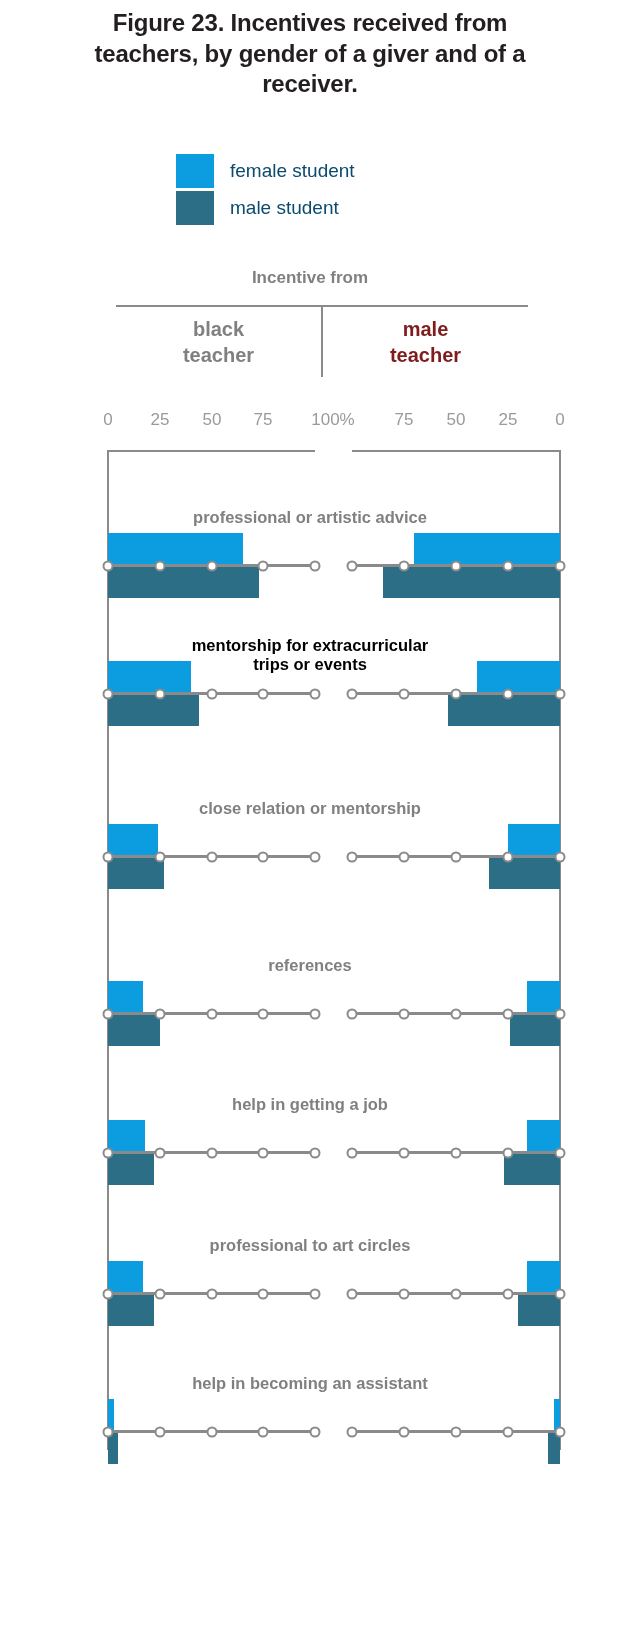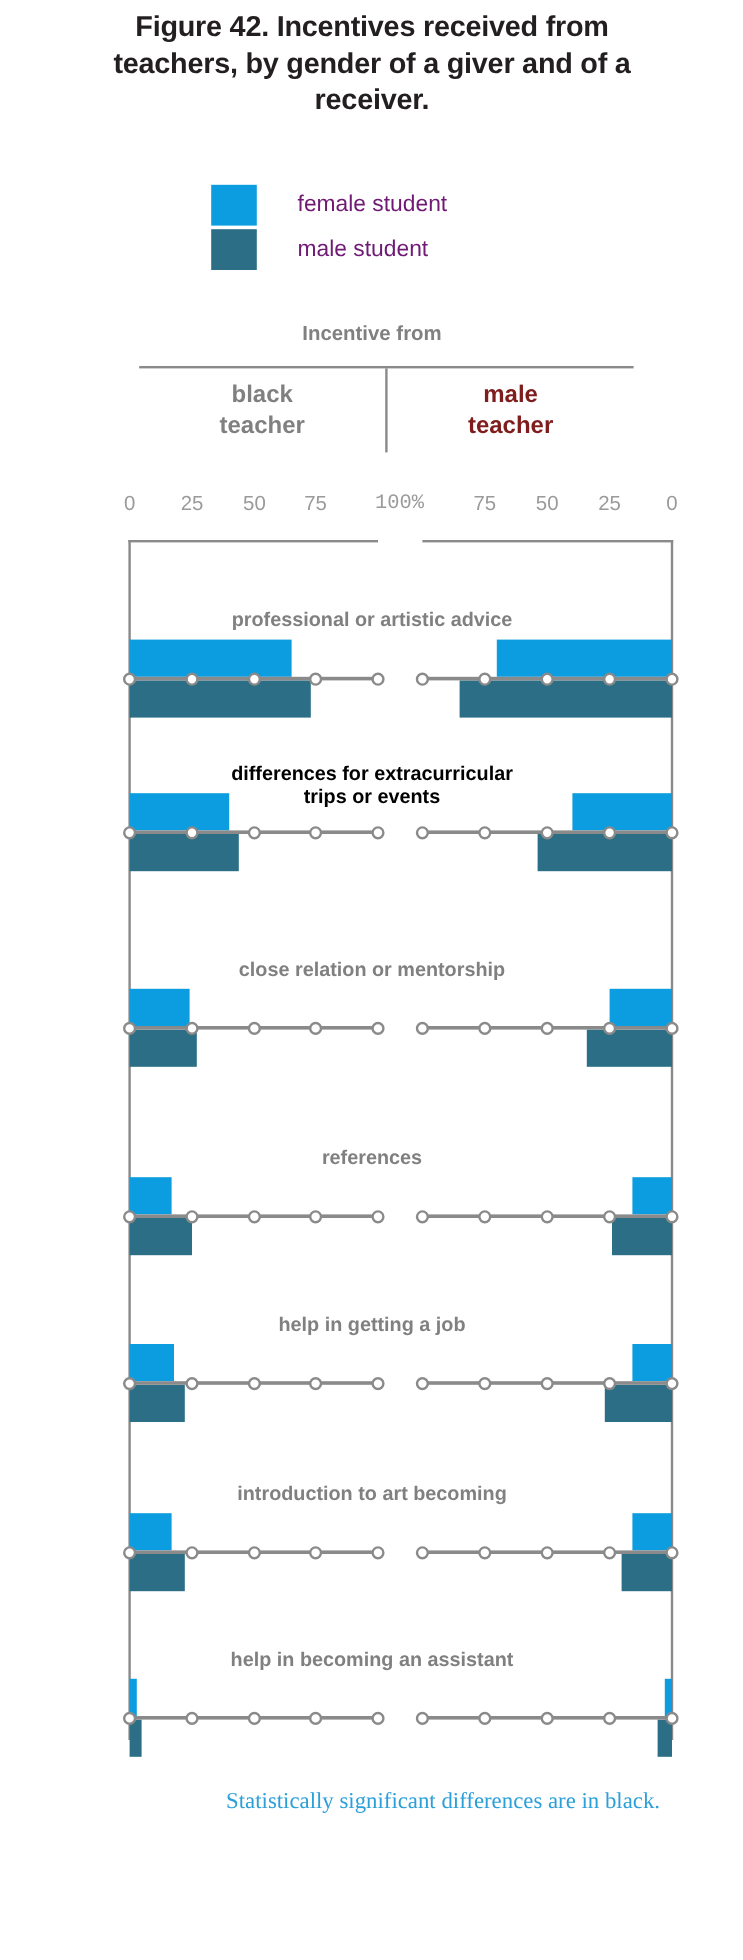"Figure 42. Incentives received from" div.title { text: 42 -> 23 }
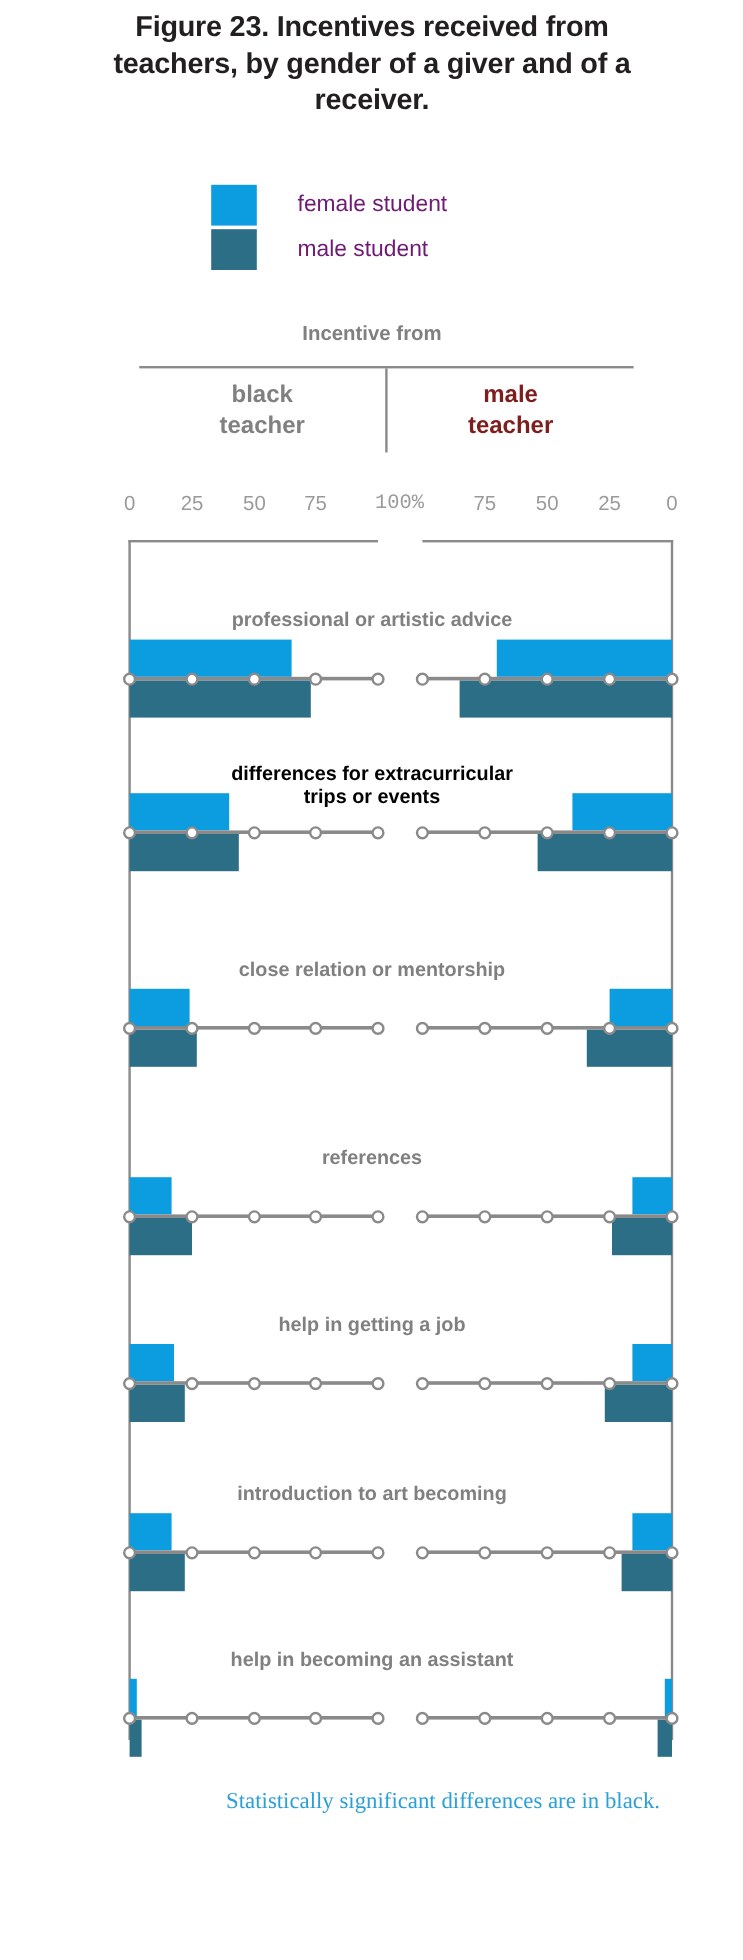"female student" .legend-label { color: #701a75 -> #0c4a6e; margin-left: 34px -> 16px }
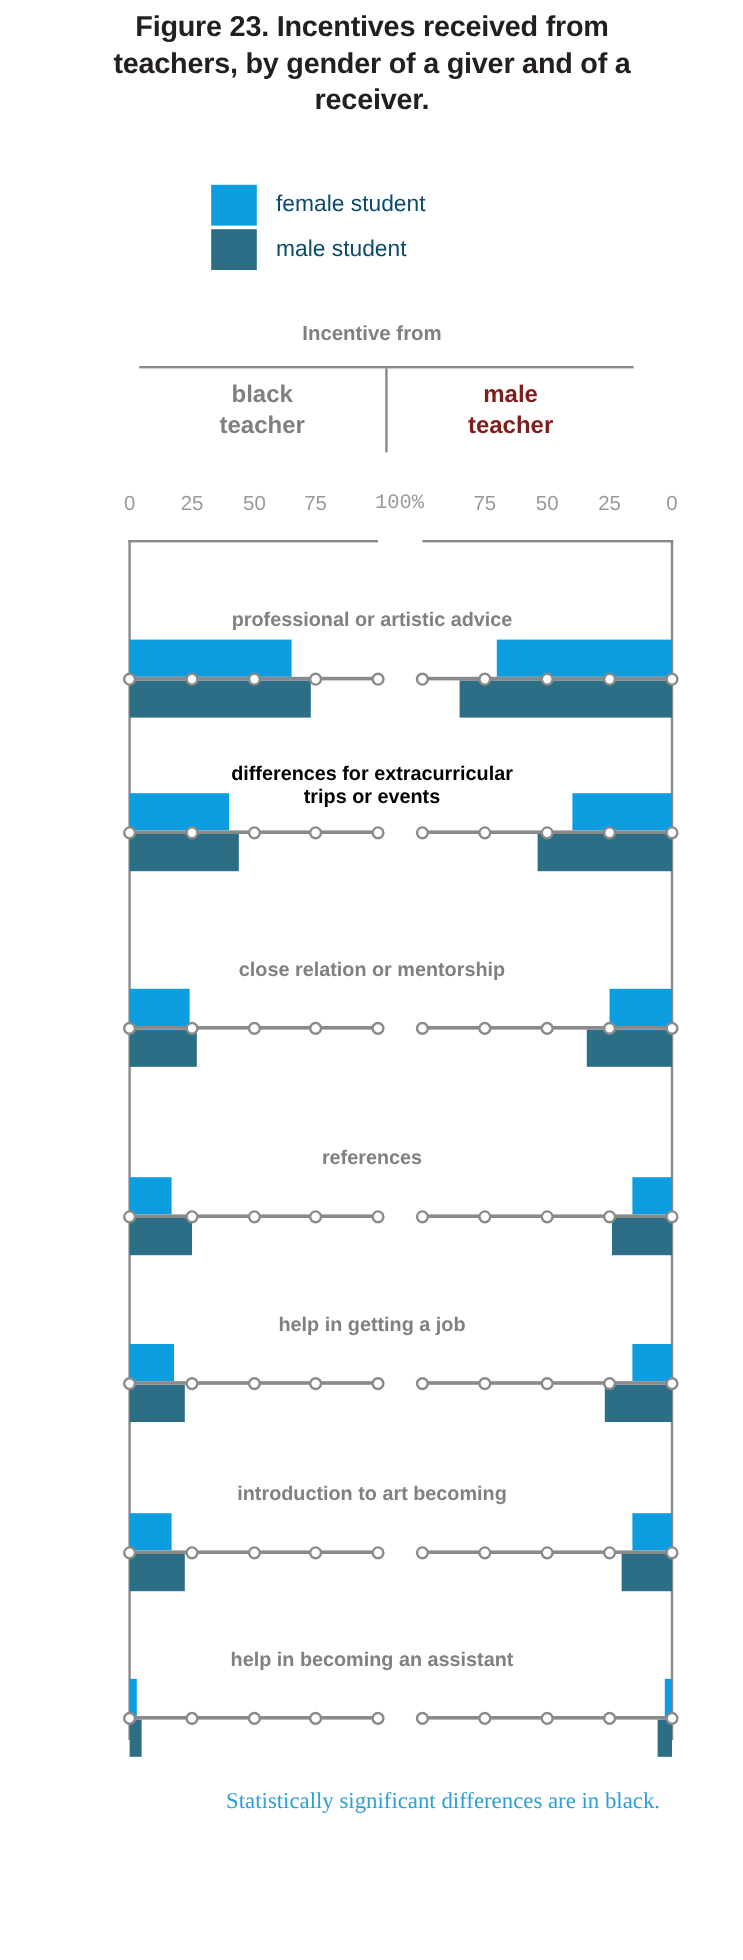"100%" span { font-family: Liberation Mono, monospace -> none }
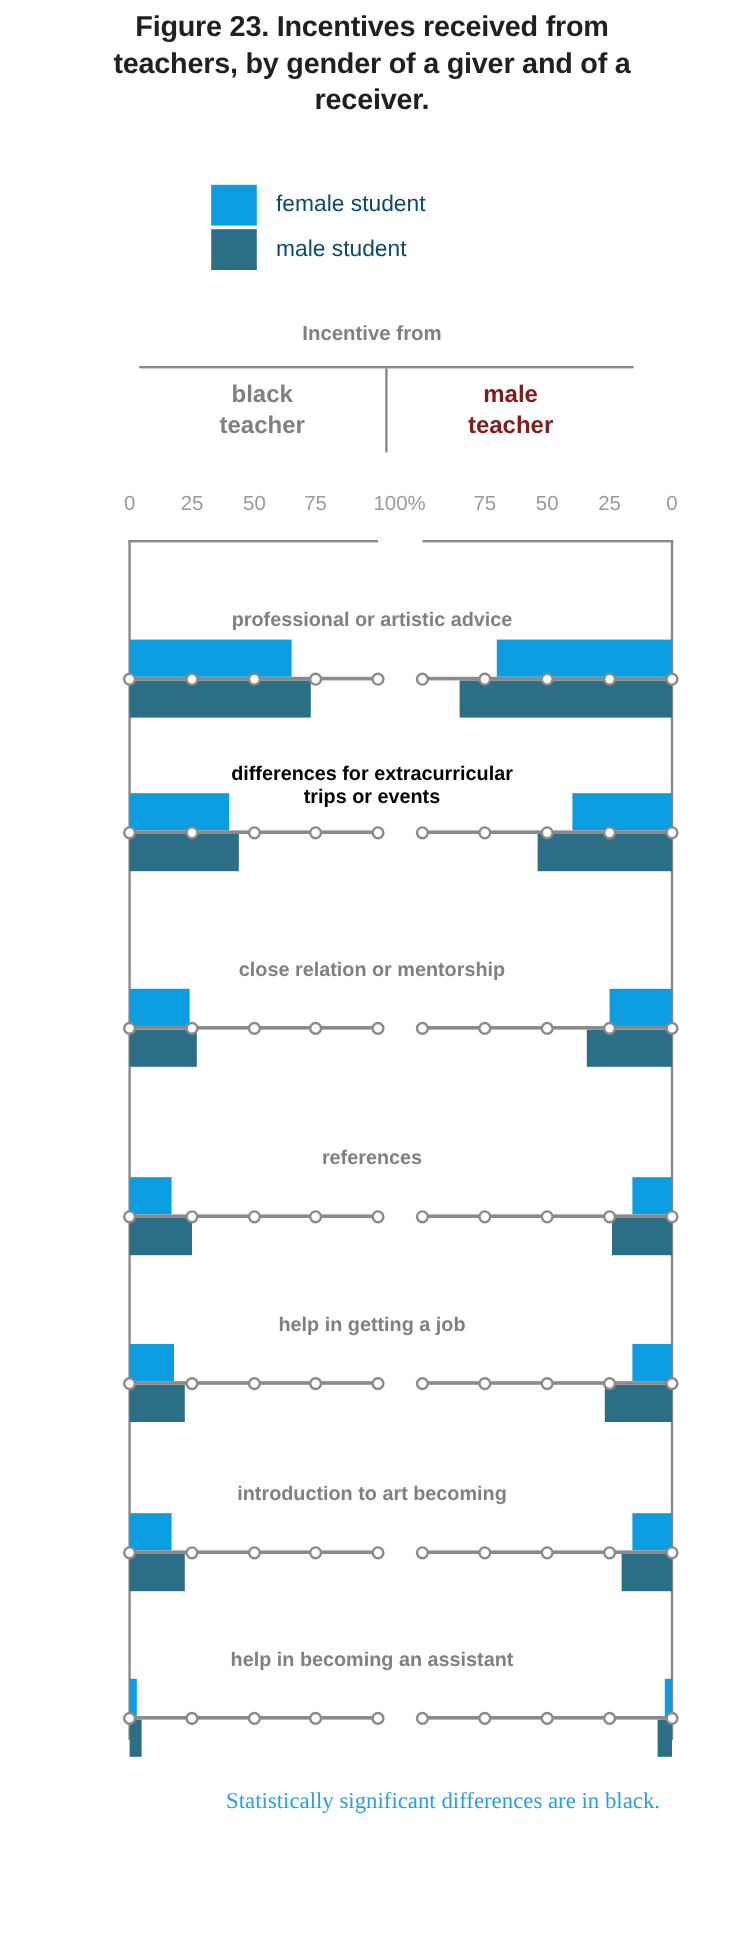"differences for extracurricular" div { text: differences -> mentorship }
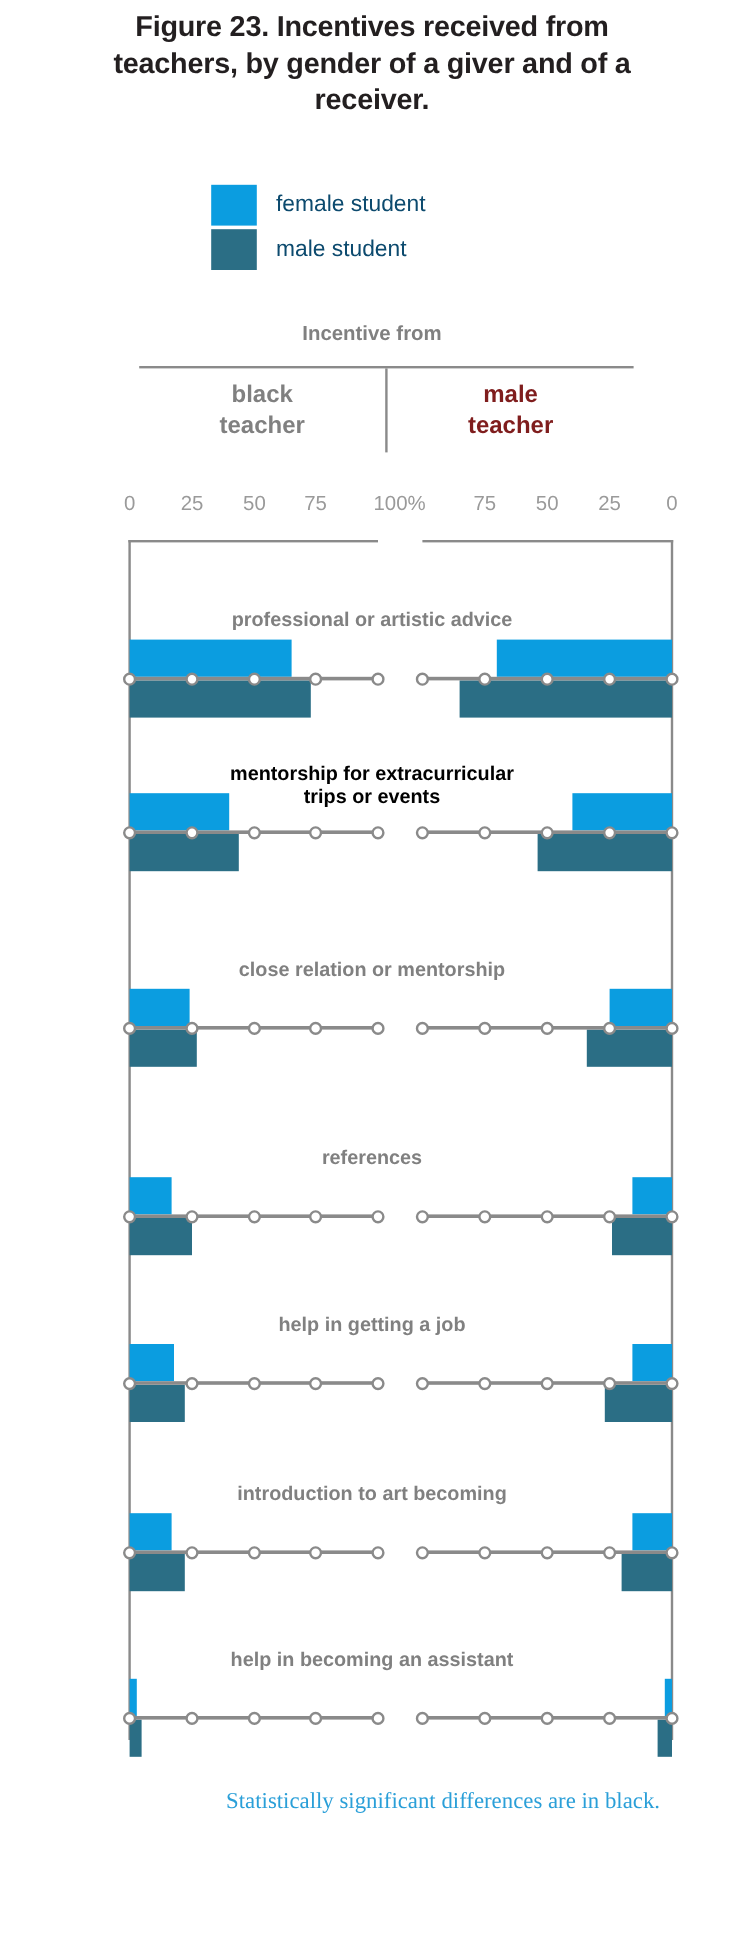"introduction to art becoming" div.grp-label { text: introduction to art becoming -> professional to art circles }
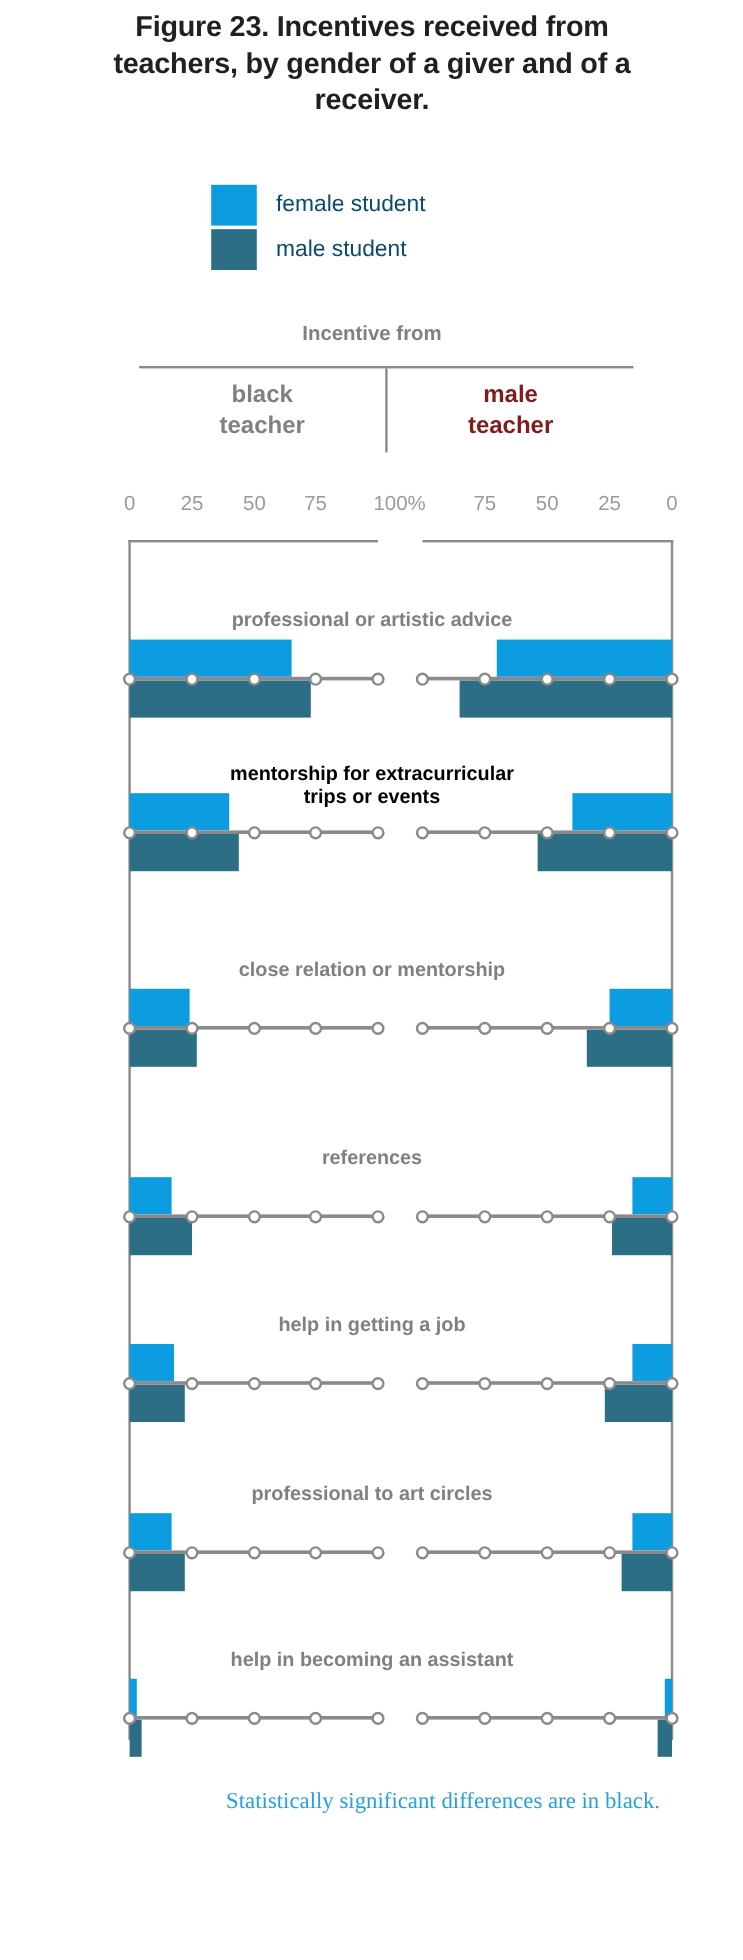"Statistically significant differences" div.footnote { html: <div>Statistically significant differences are in black.</div> -> none }
